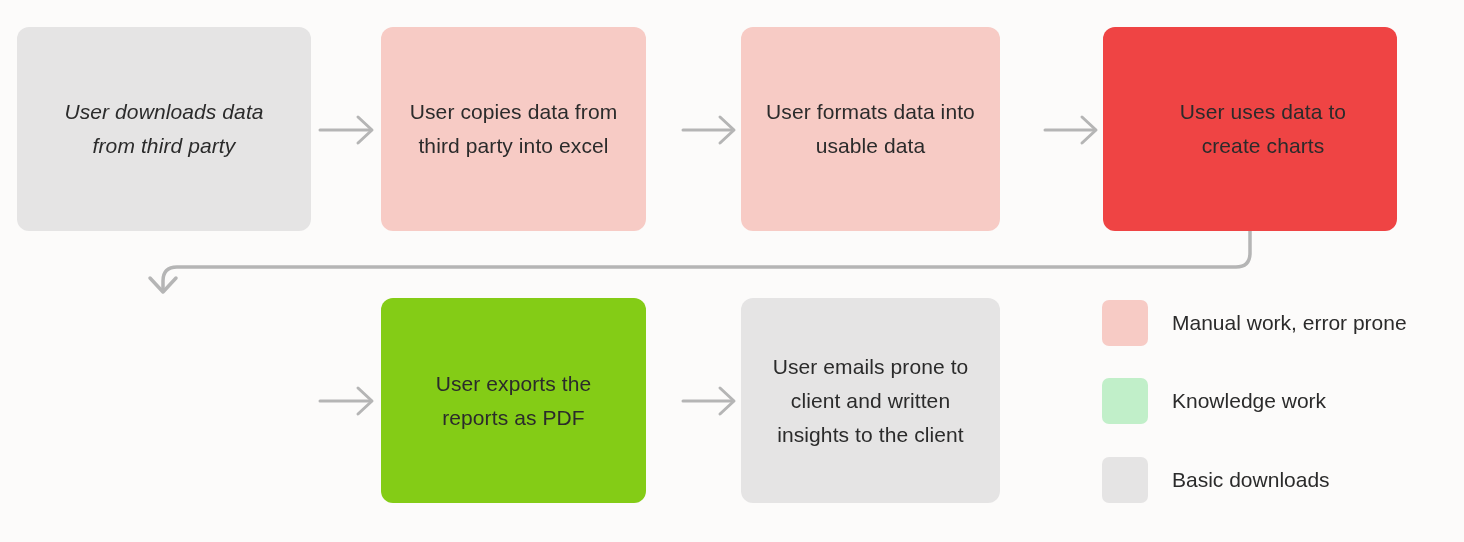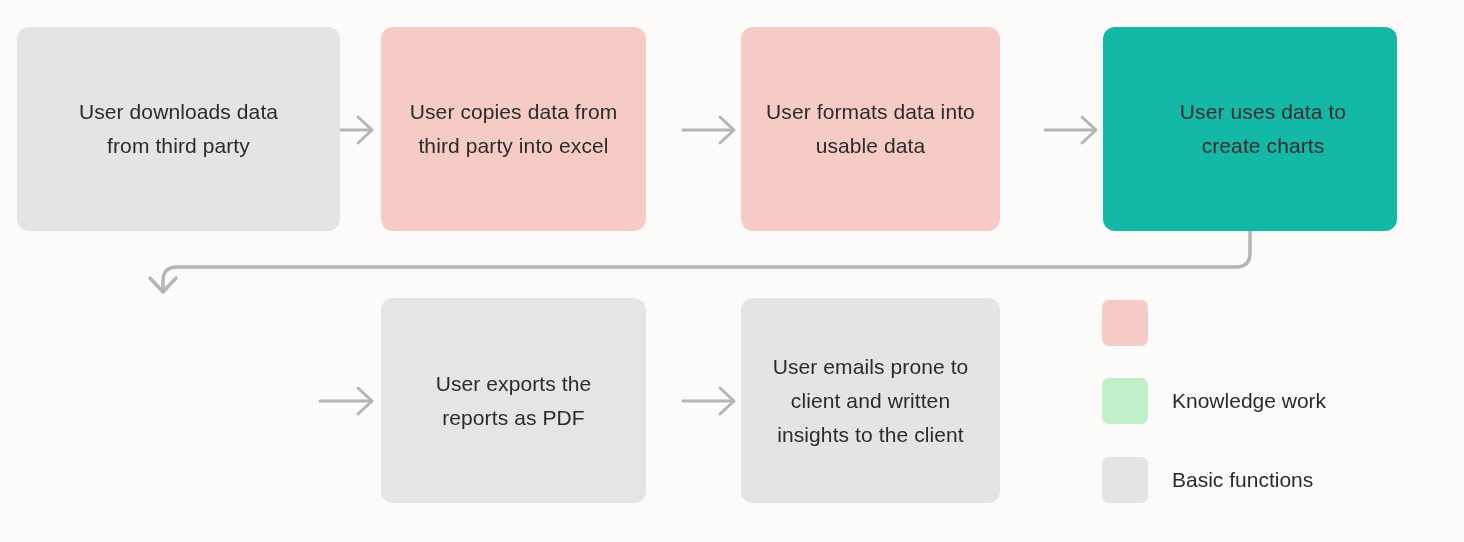"User downloads data" .c1 { font-style: none -> italic; width: 323px -> 294px }
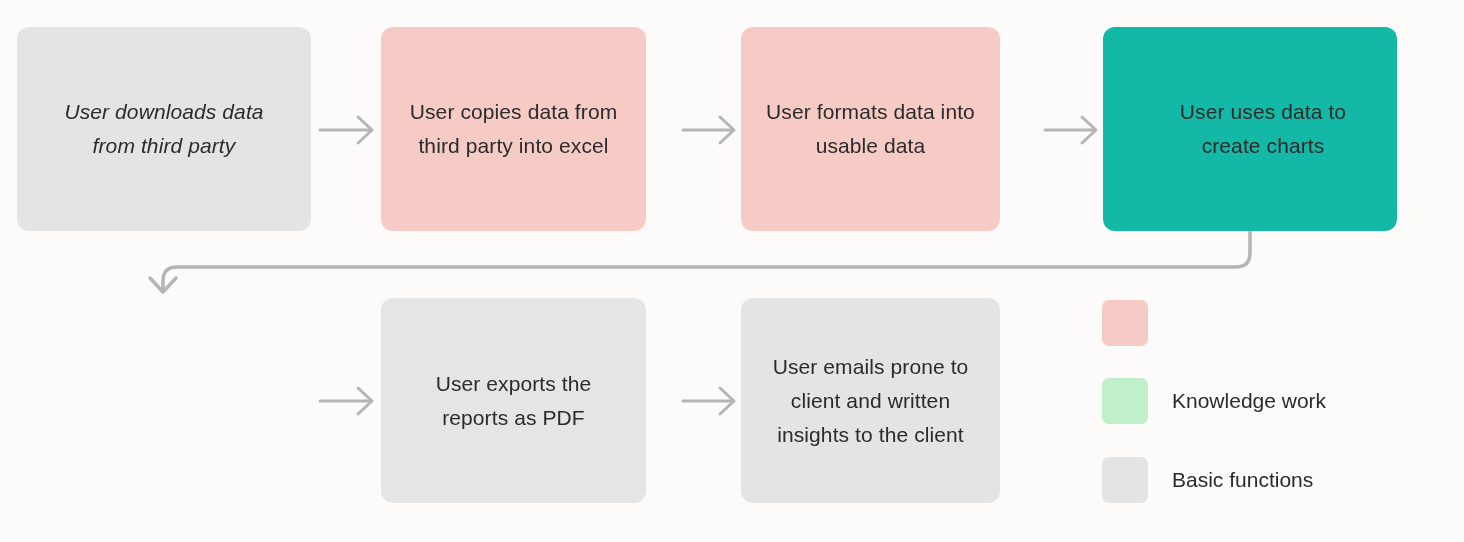"User uses data to" div.node { background-color: #14b8a6 -> #ef4444 }
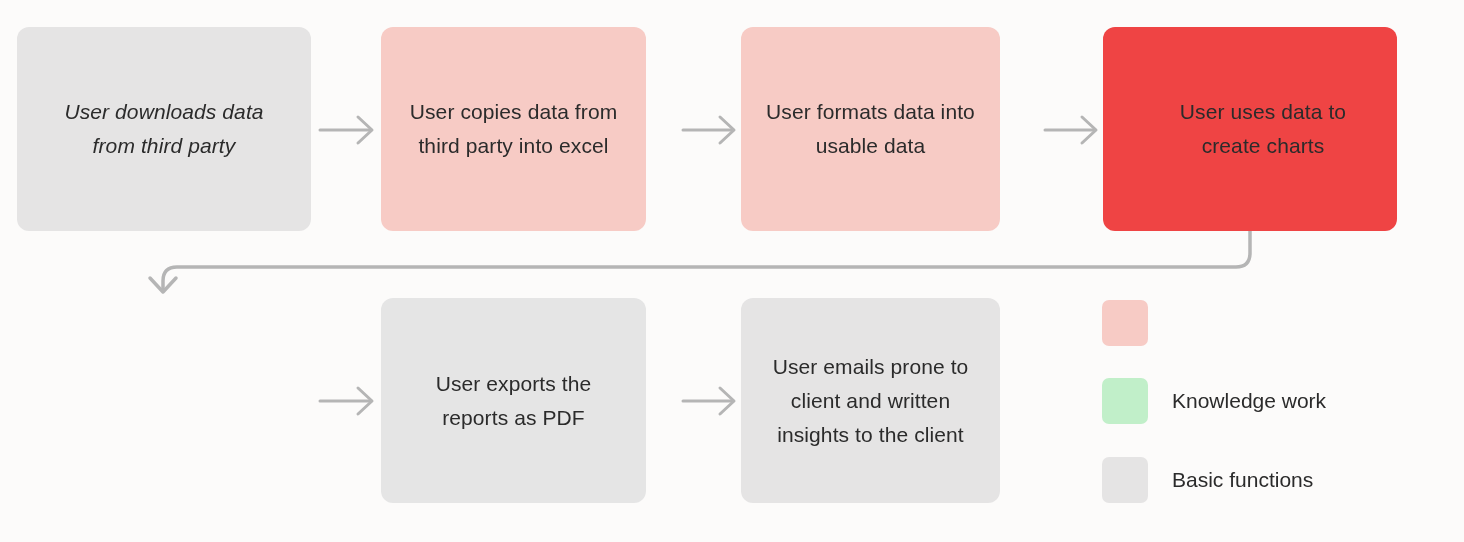"Manual work, error prone" span.legend-text { html: none -> <span>Manual work, error prone</span> }
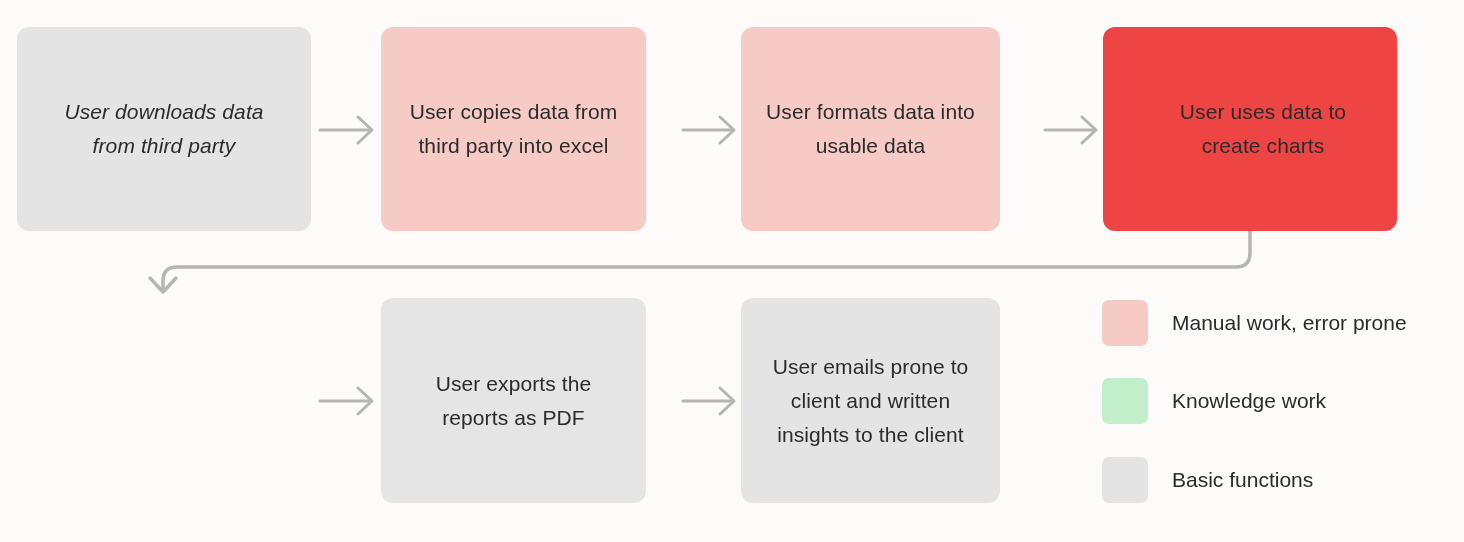"User exports the" div.node { background-color: #e5e5e5 -> #84cc16 }
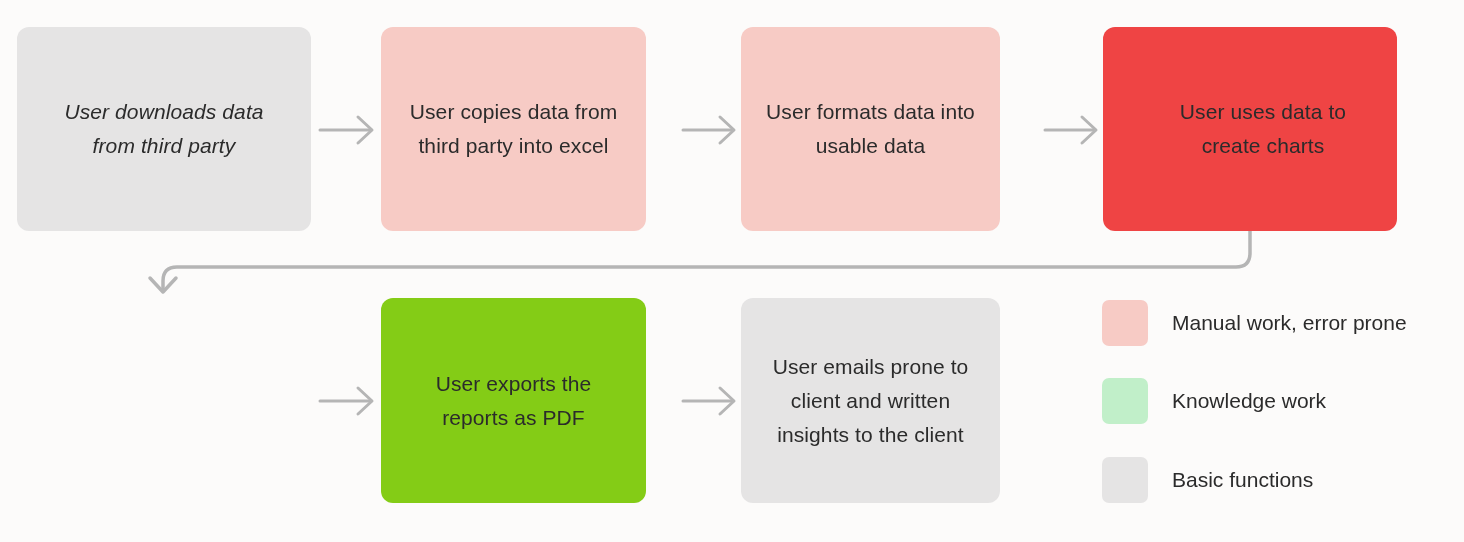"Basic functions" span.legend-text { text: functions -> downloads }
